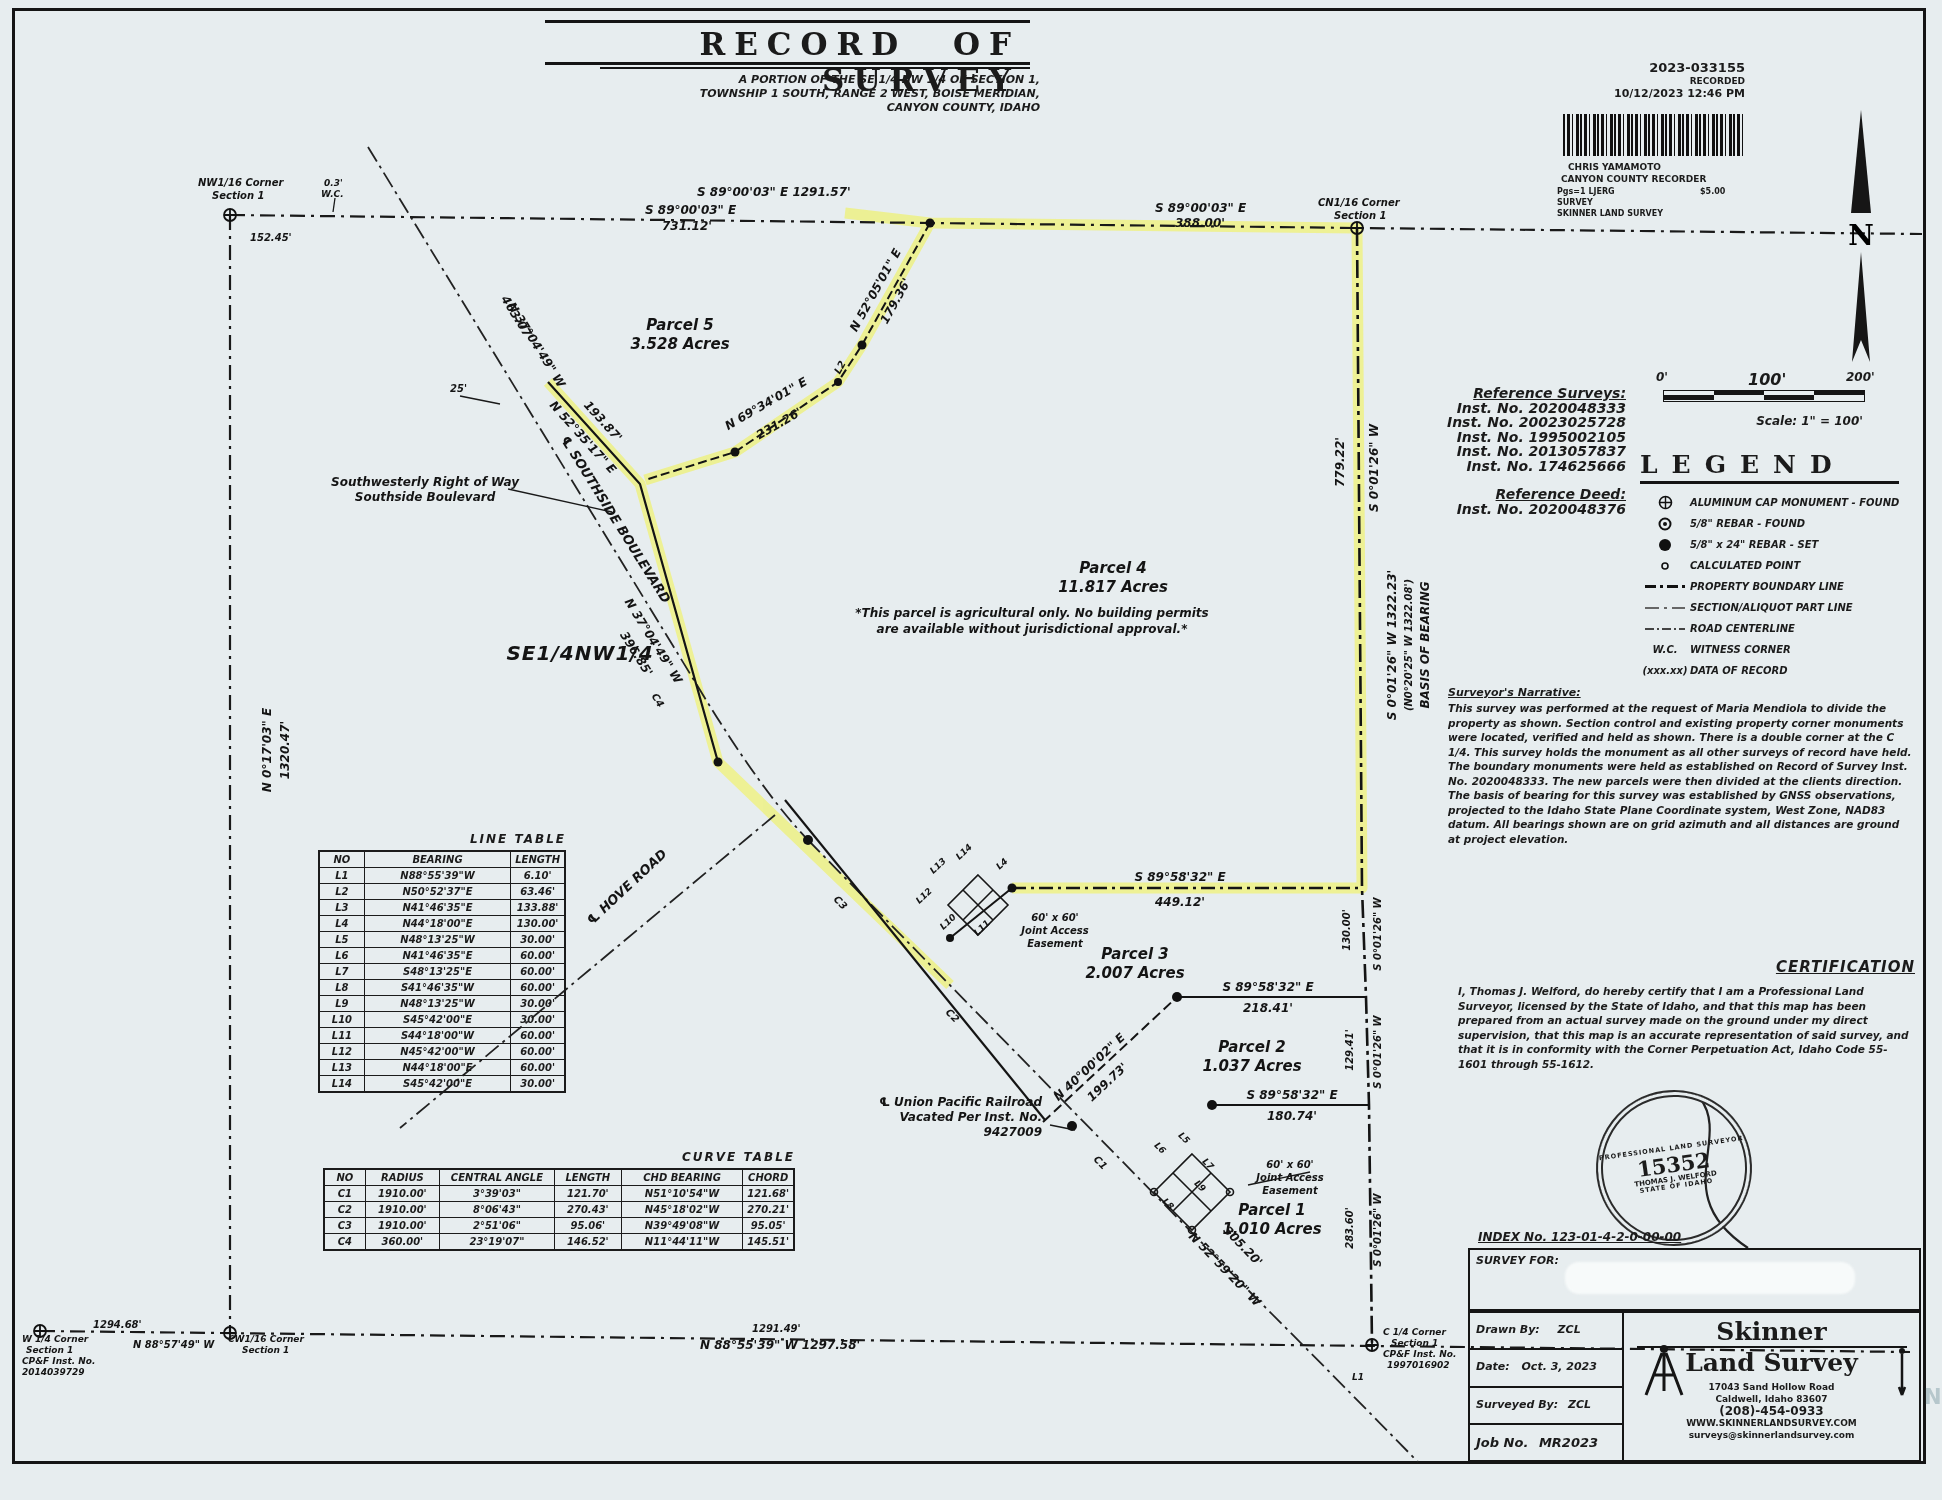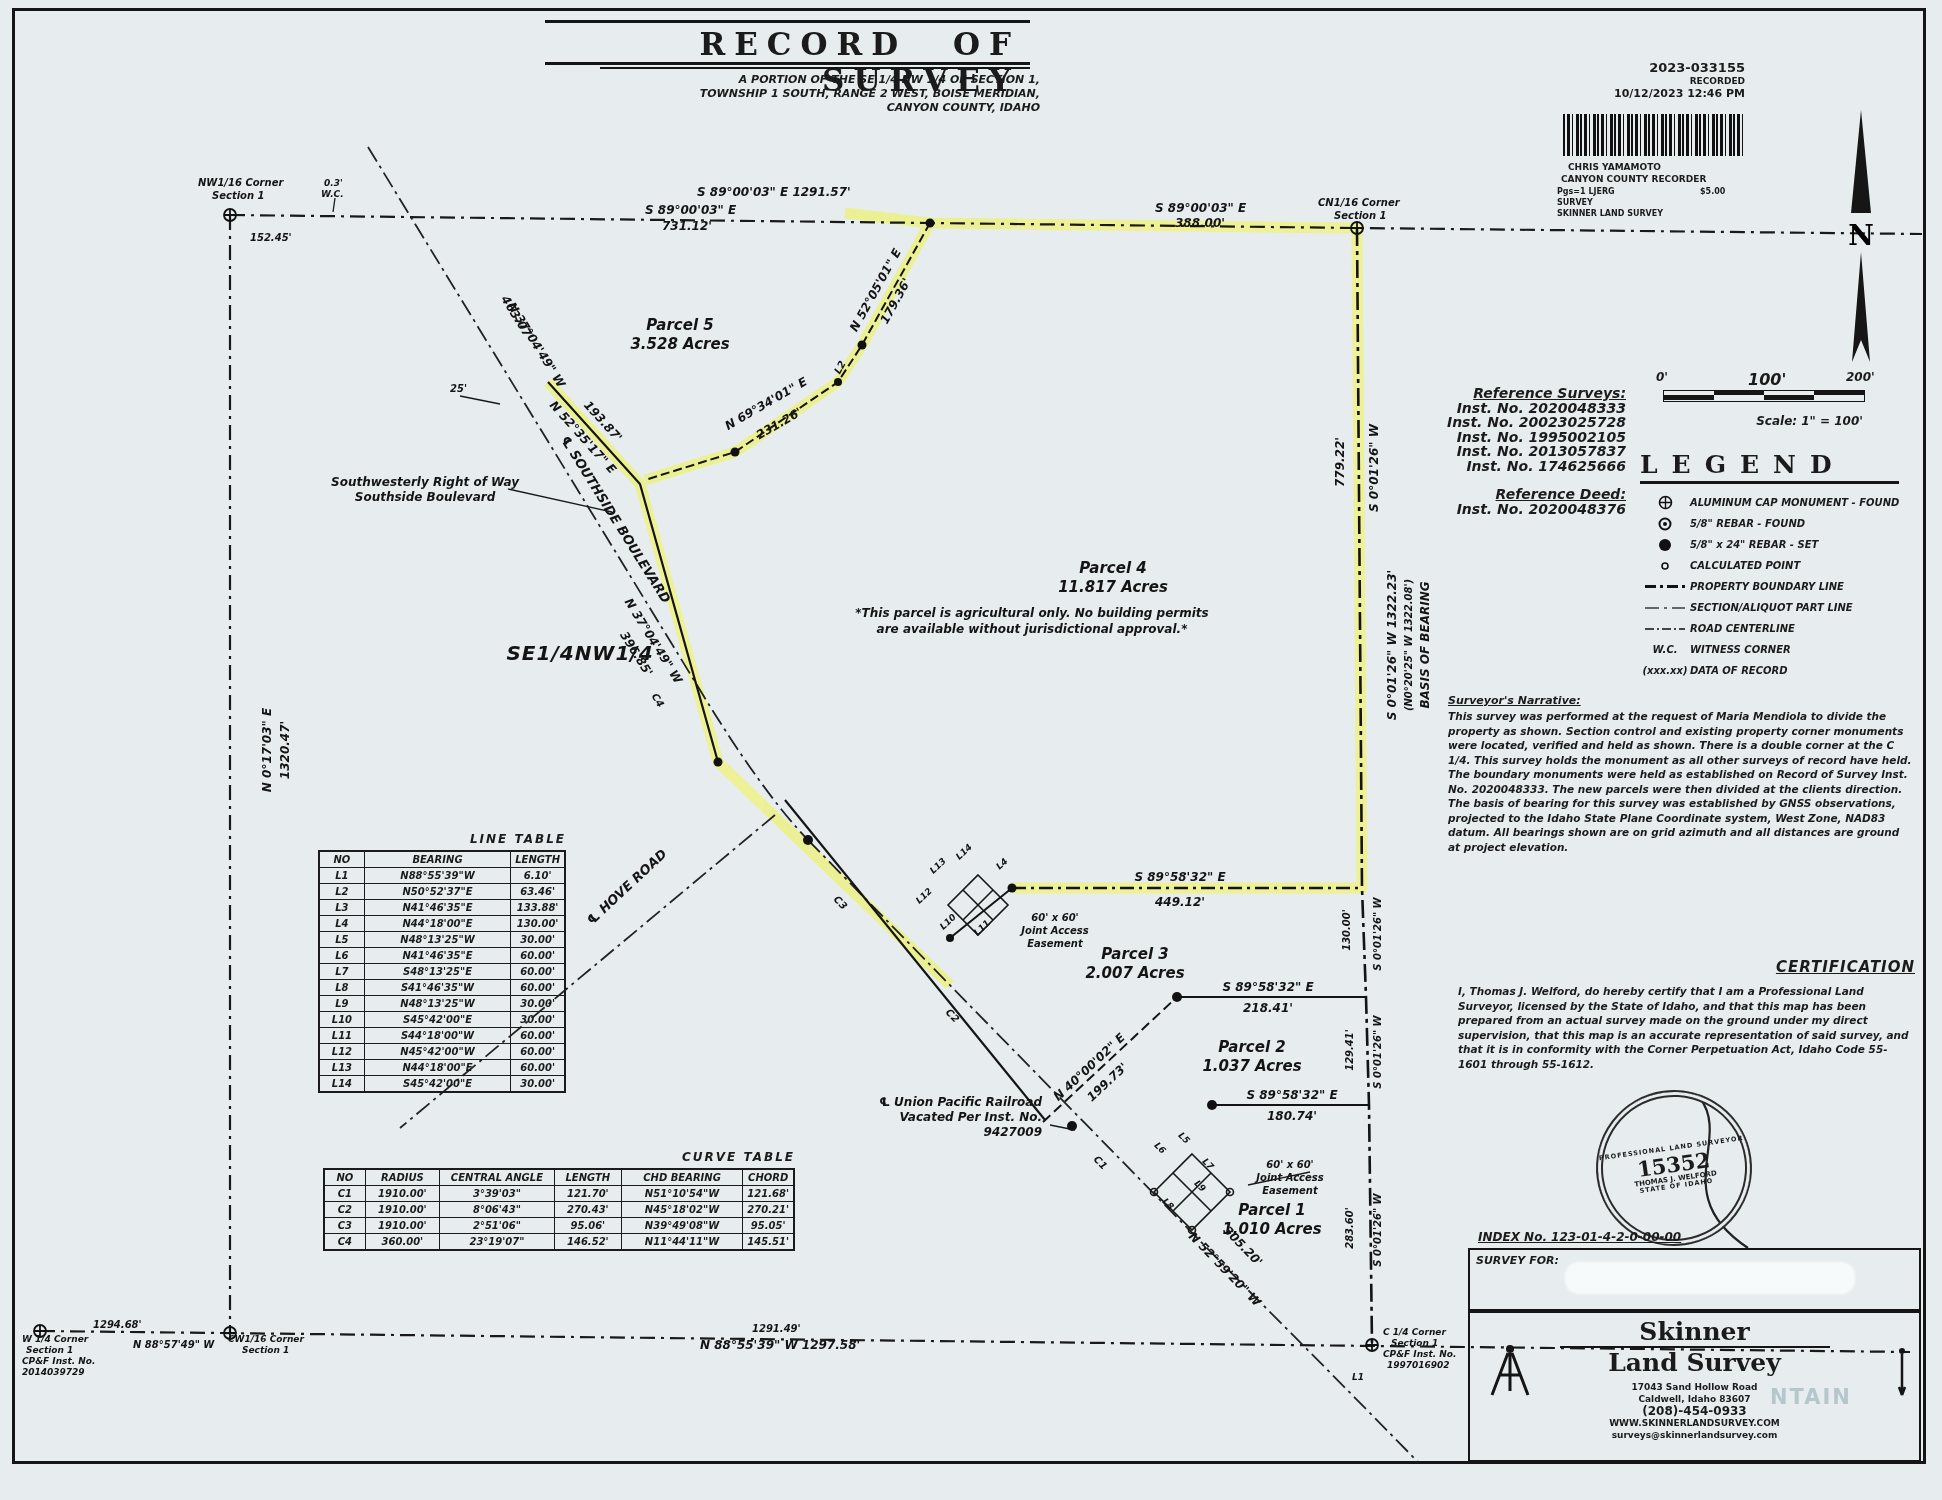"Surveyor's Narrative:" div.abs { margin-top: 8px -> none }
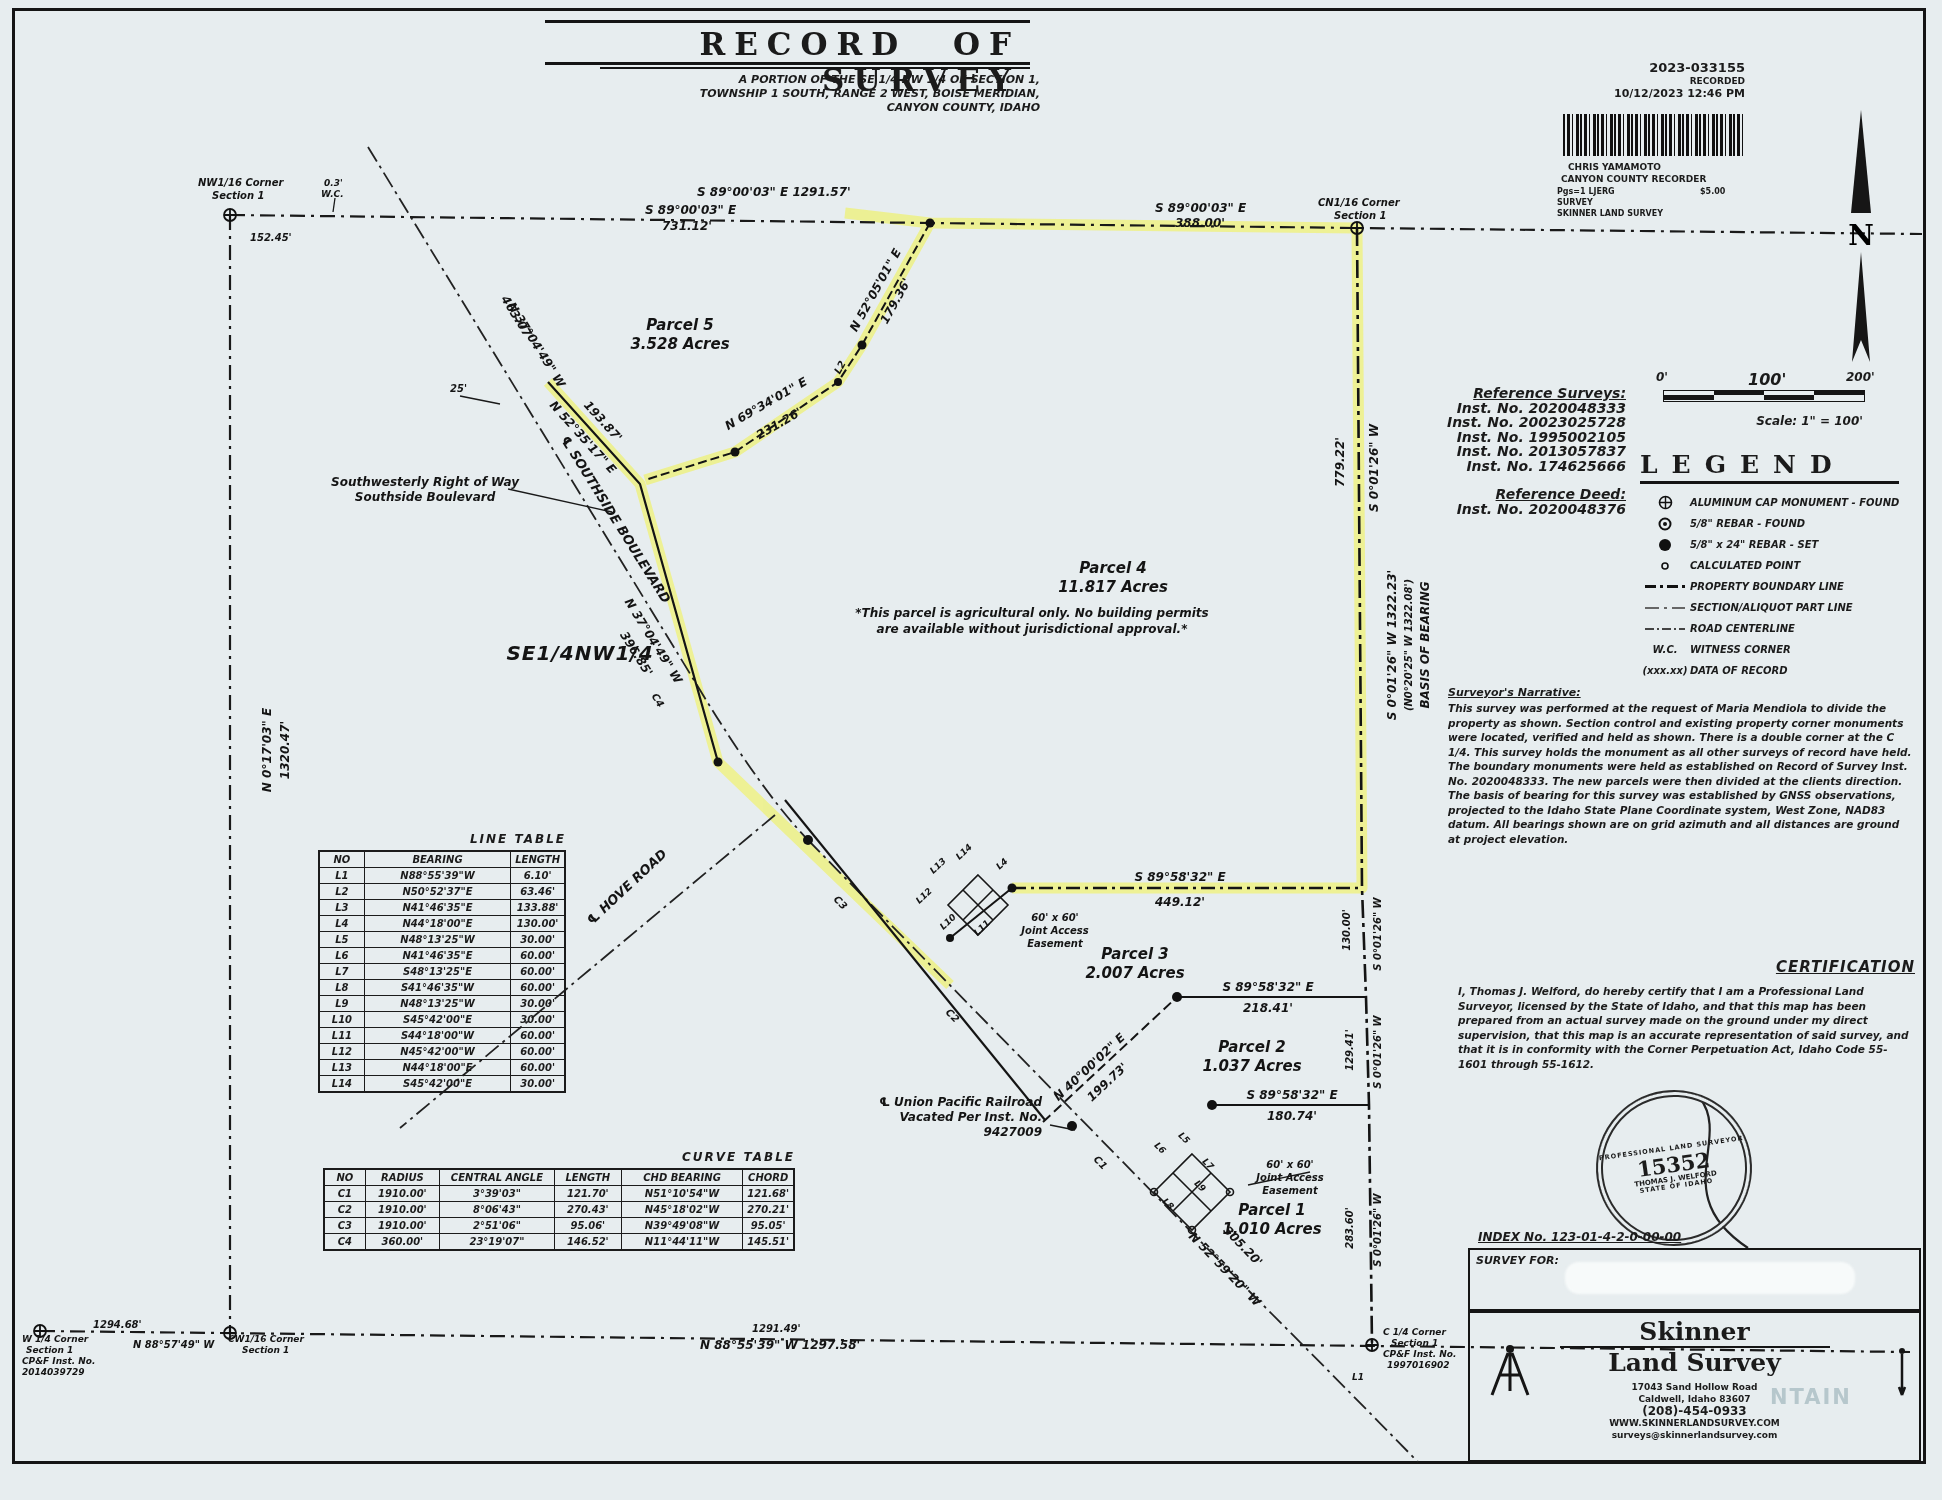"Drawn By: ZCL" div { html: none -> <div> <div> <span>Drawn By:</span> <span>ZCL</span> </div> <div> <span>Date:</span> <span>Oct. 3, 2023</span> </div> <div> <span>Surveyed By:</span> <span>ZCL</span> </div> <div> <span>Job No.</span> <span>MR2023</span> </div> </div> }
